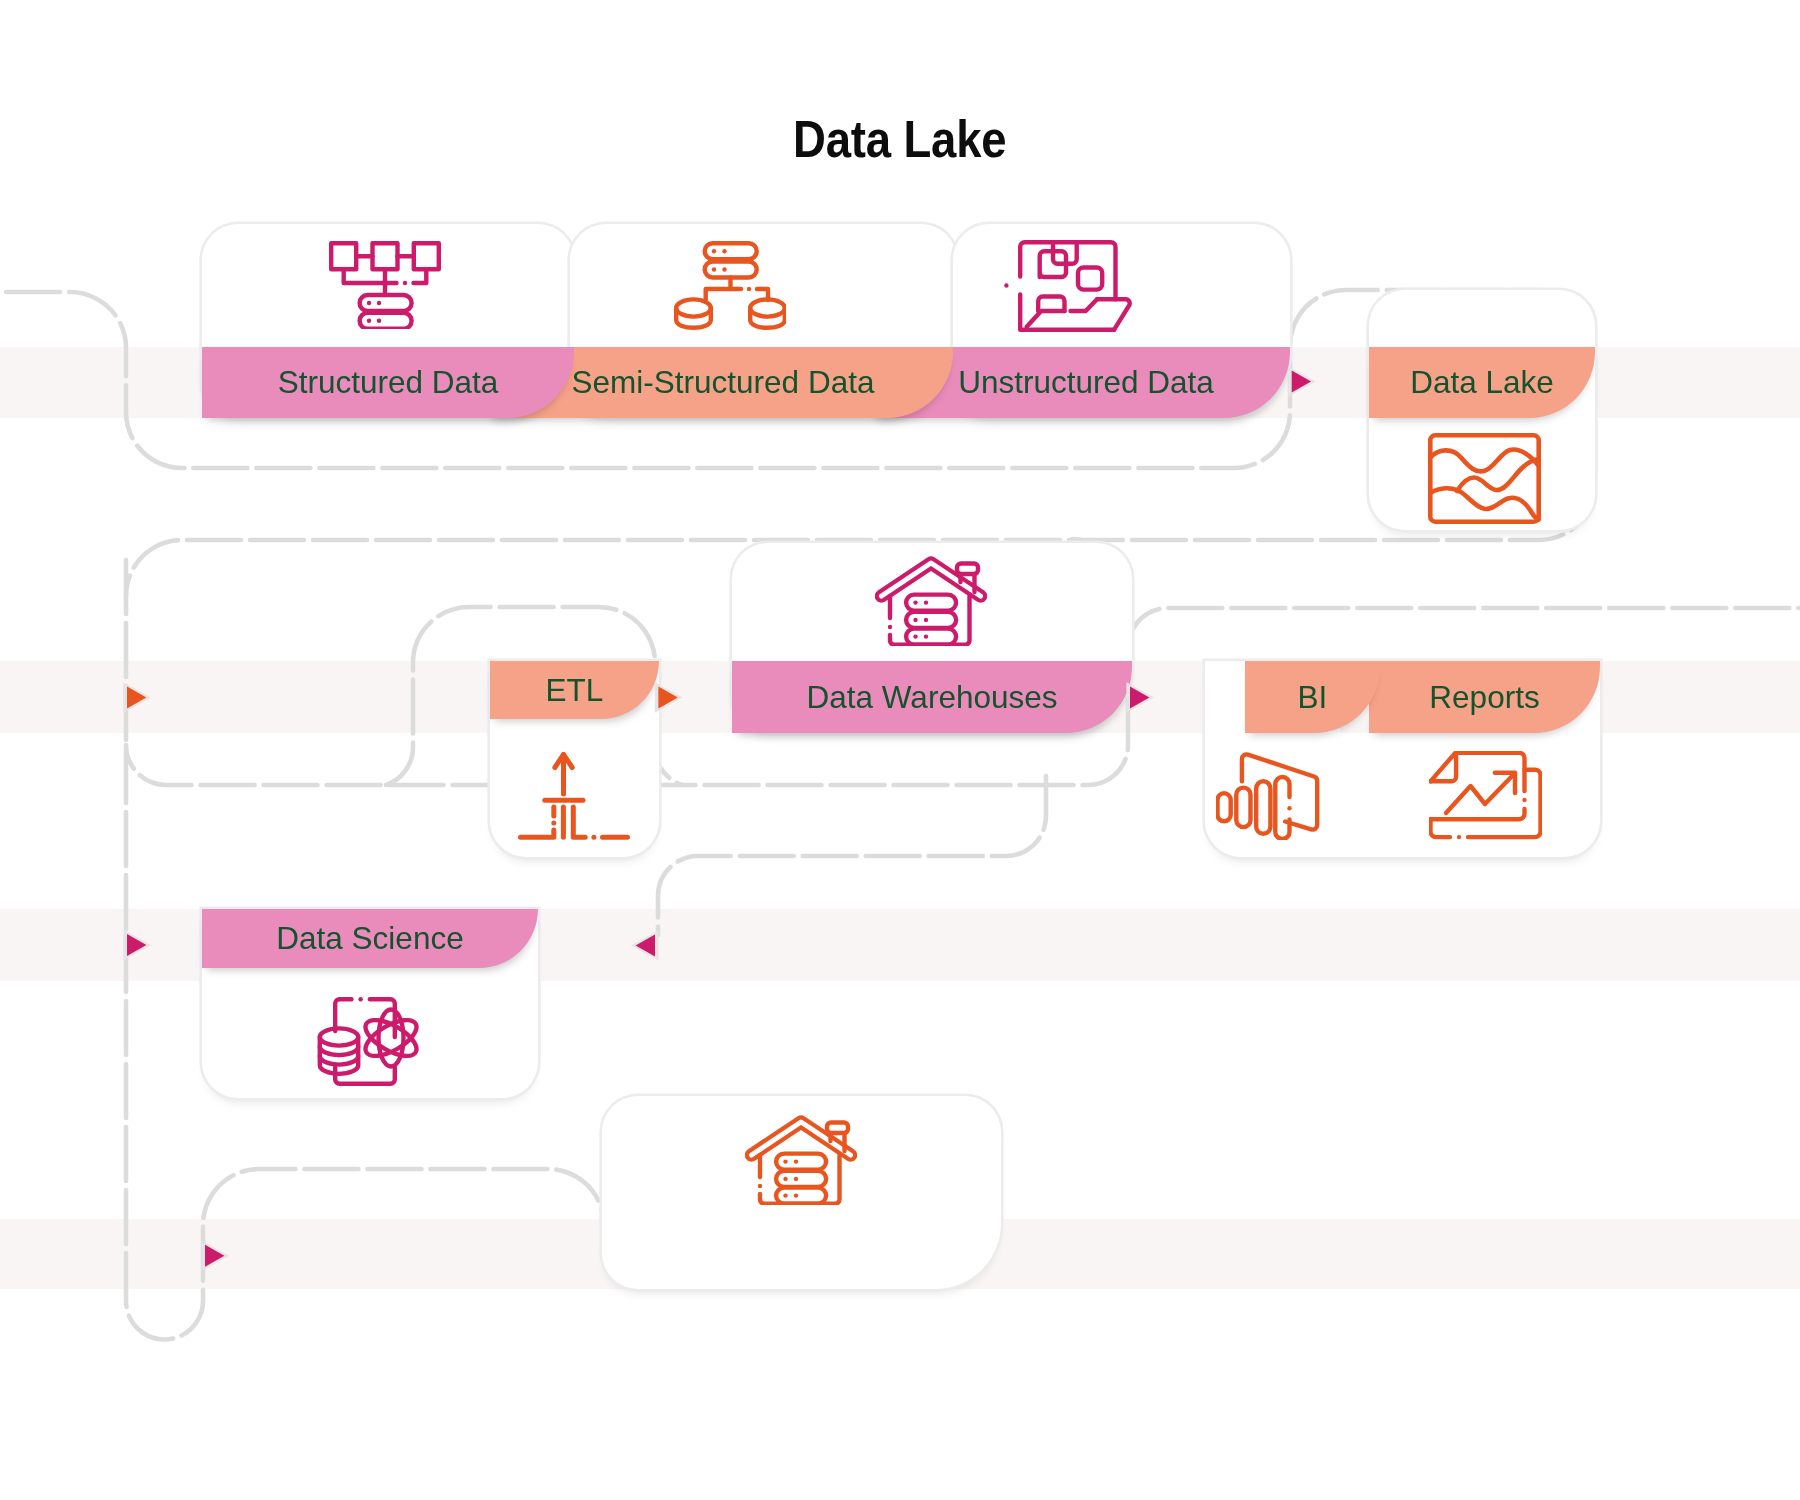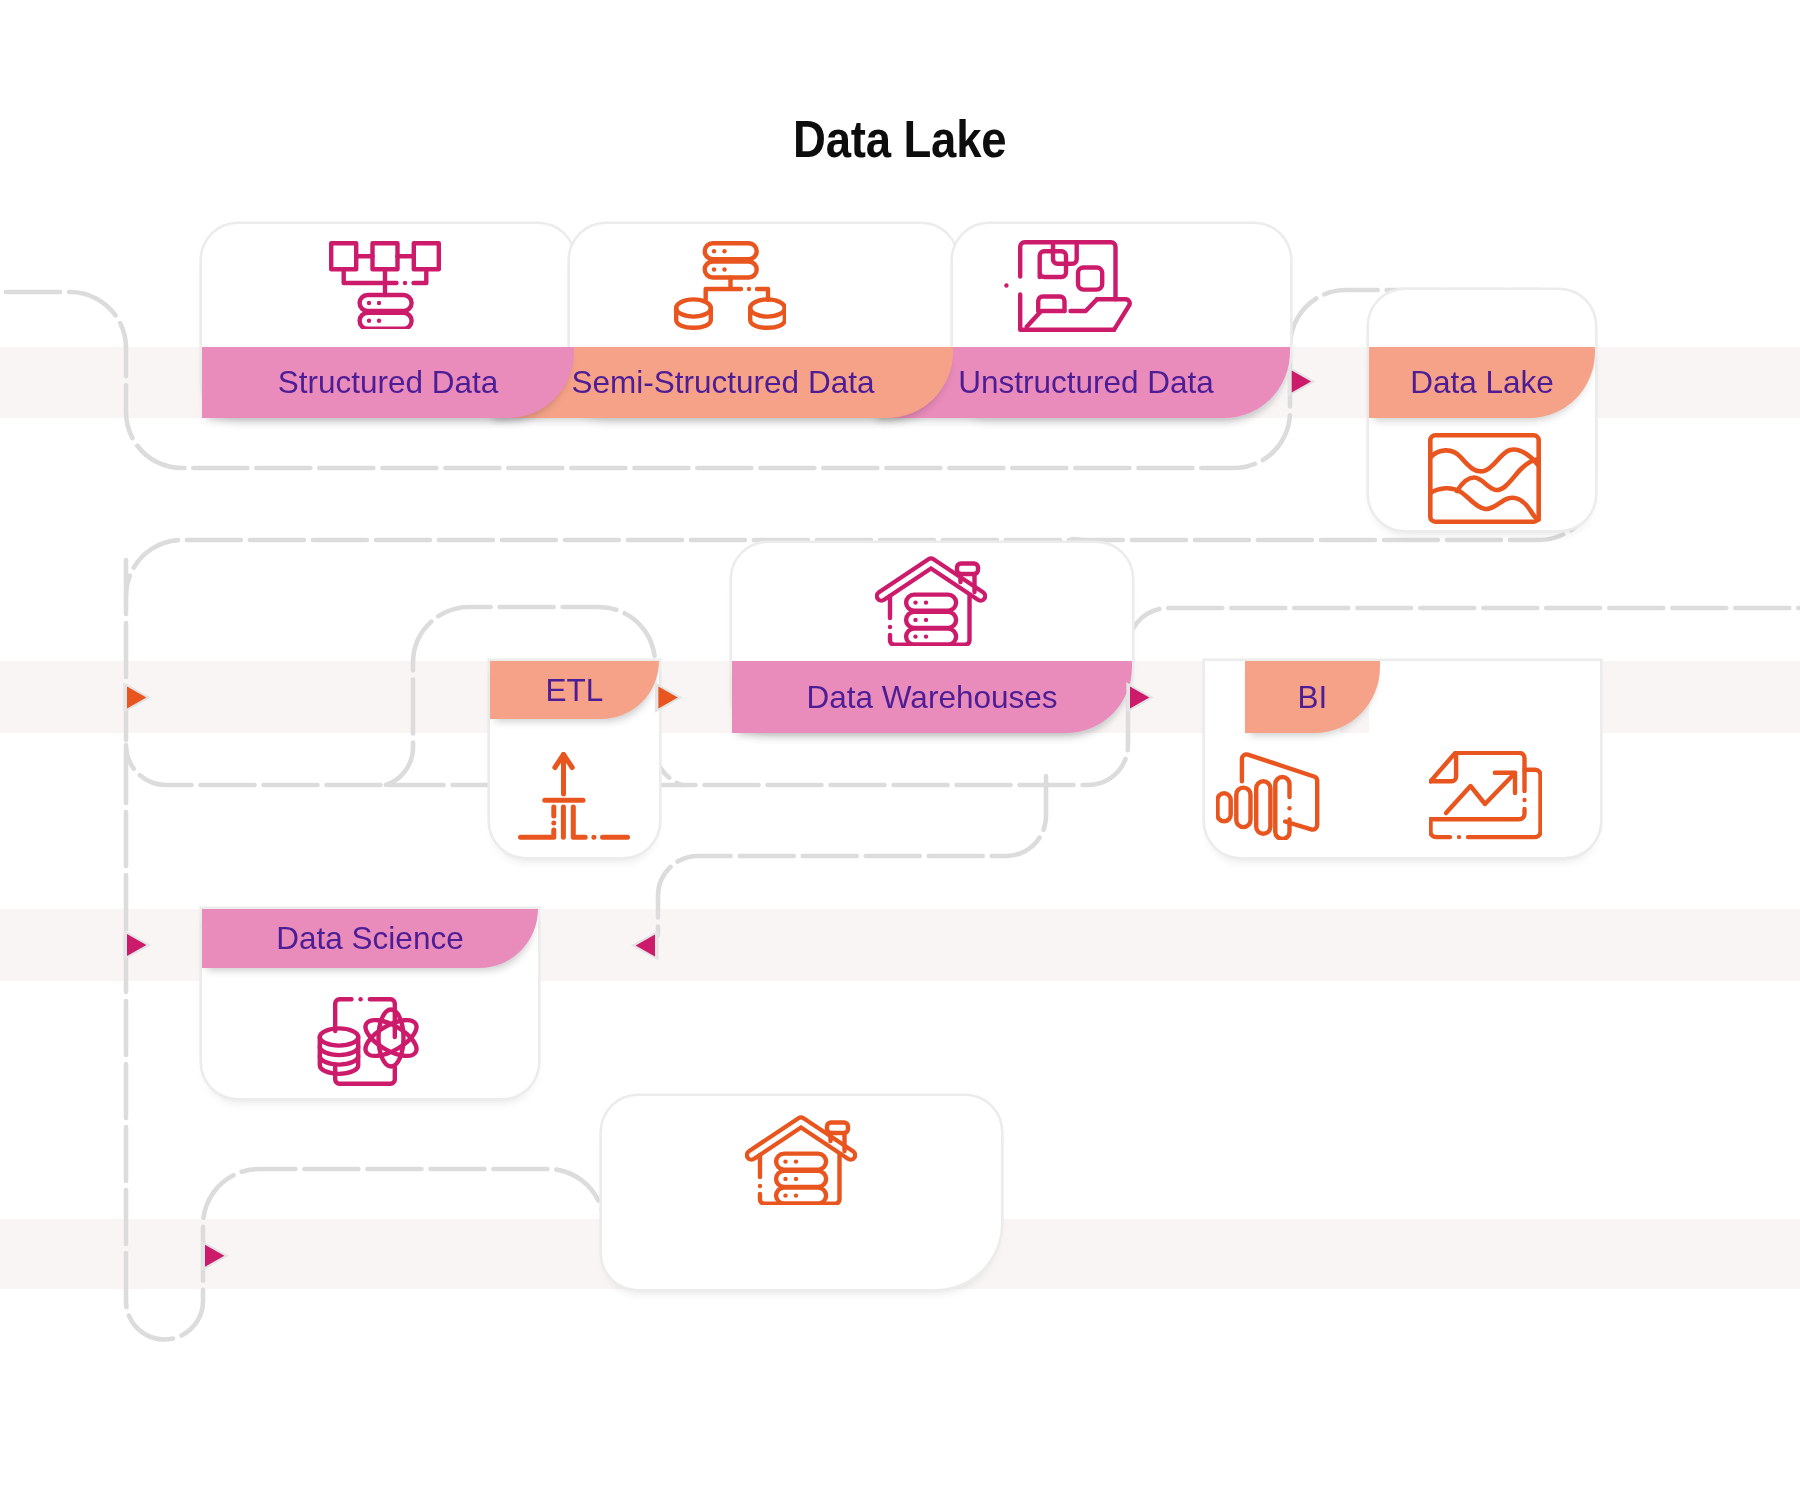"Structured Data" .bar span { color: #4c1d95 -> #14532d }
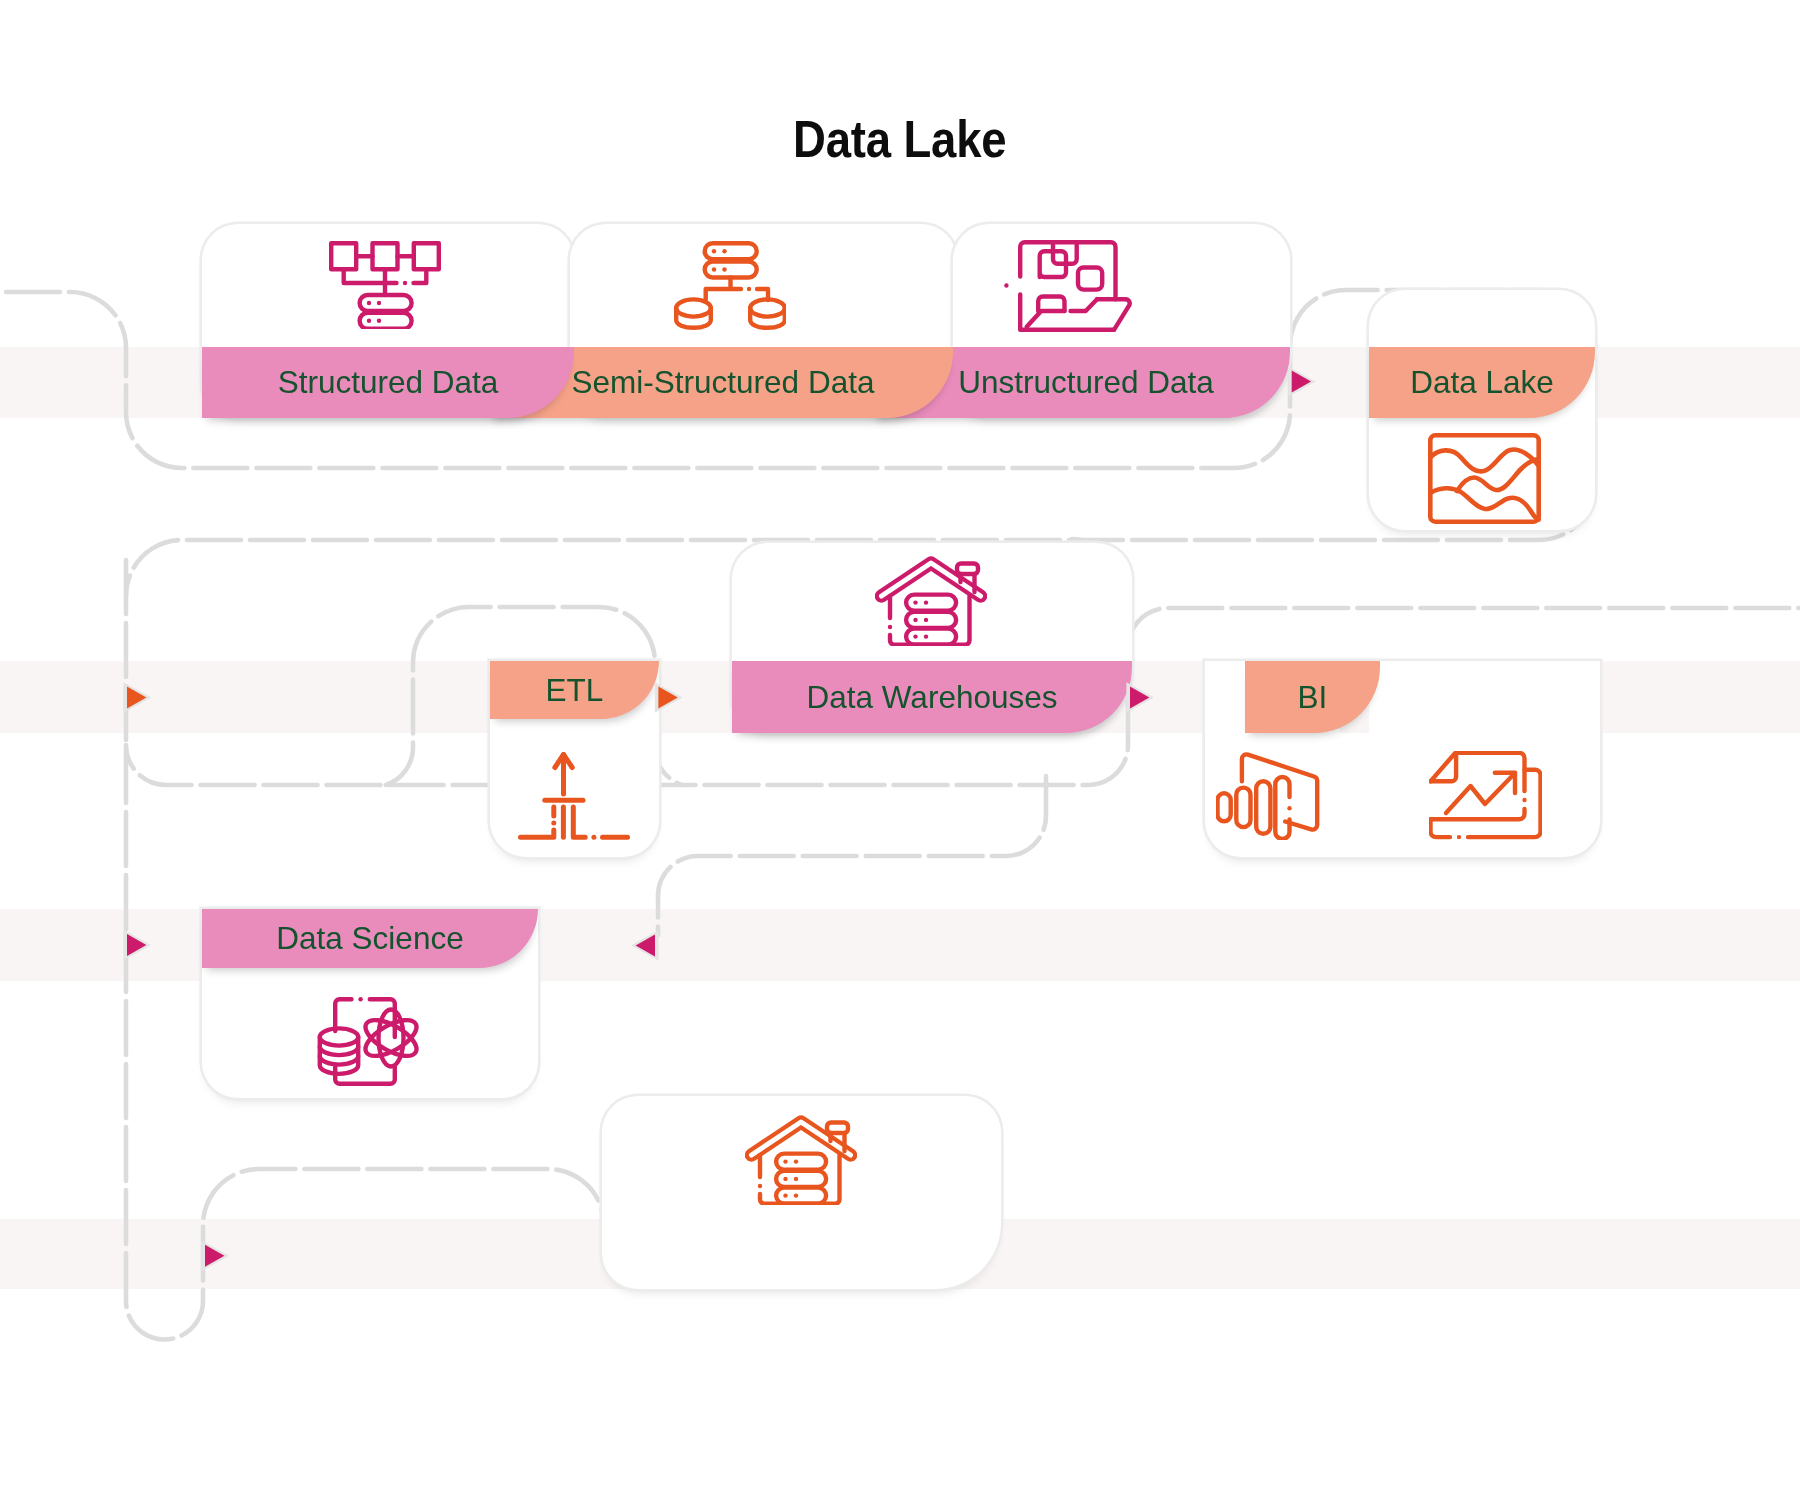"Reports" div.bar { html: none -> <div> <span>Reports</span> </div> }
